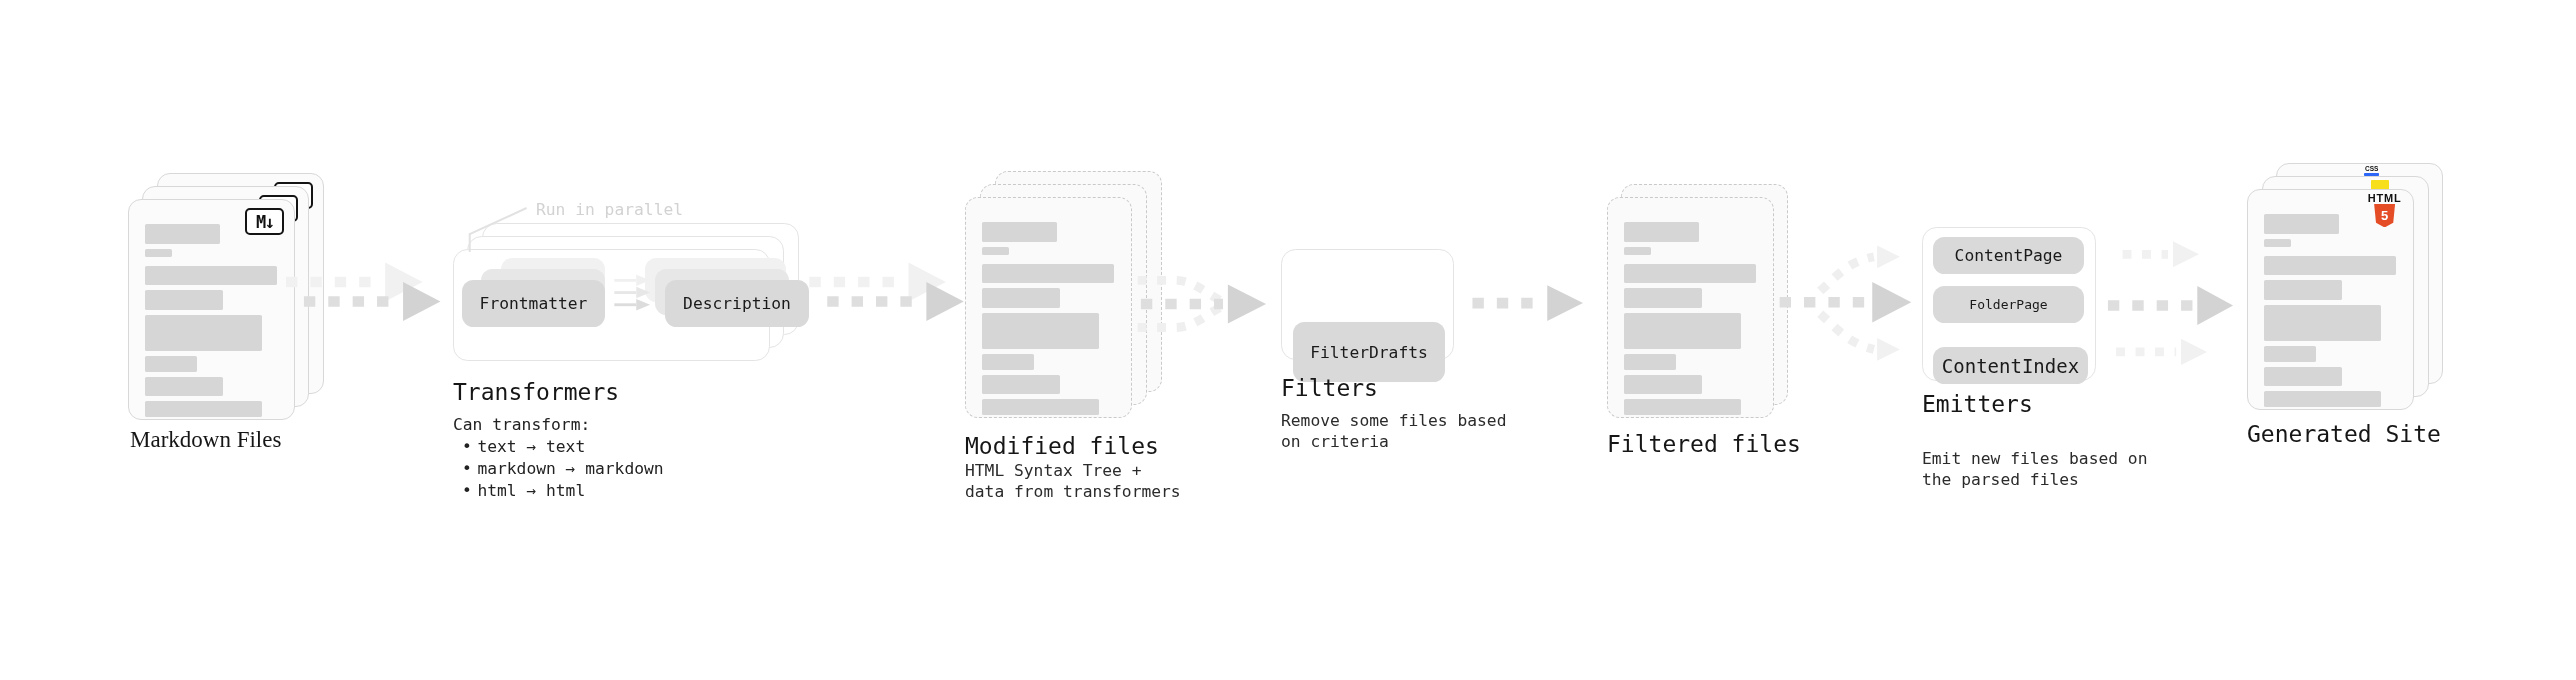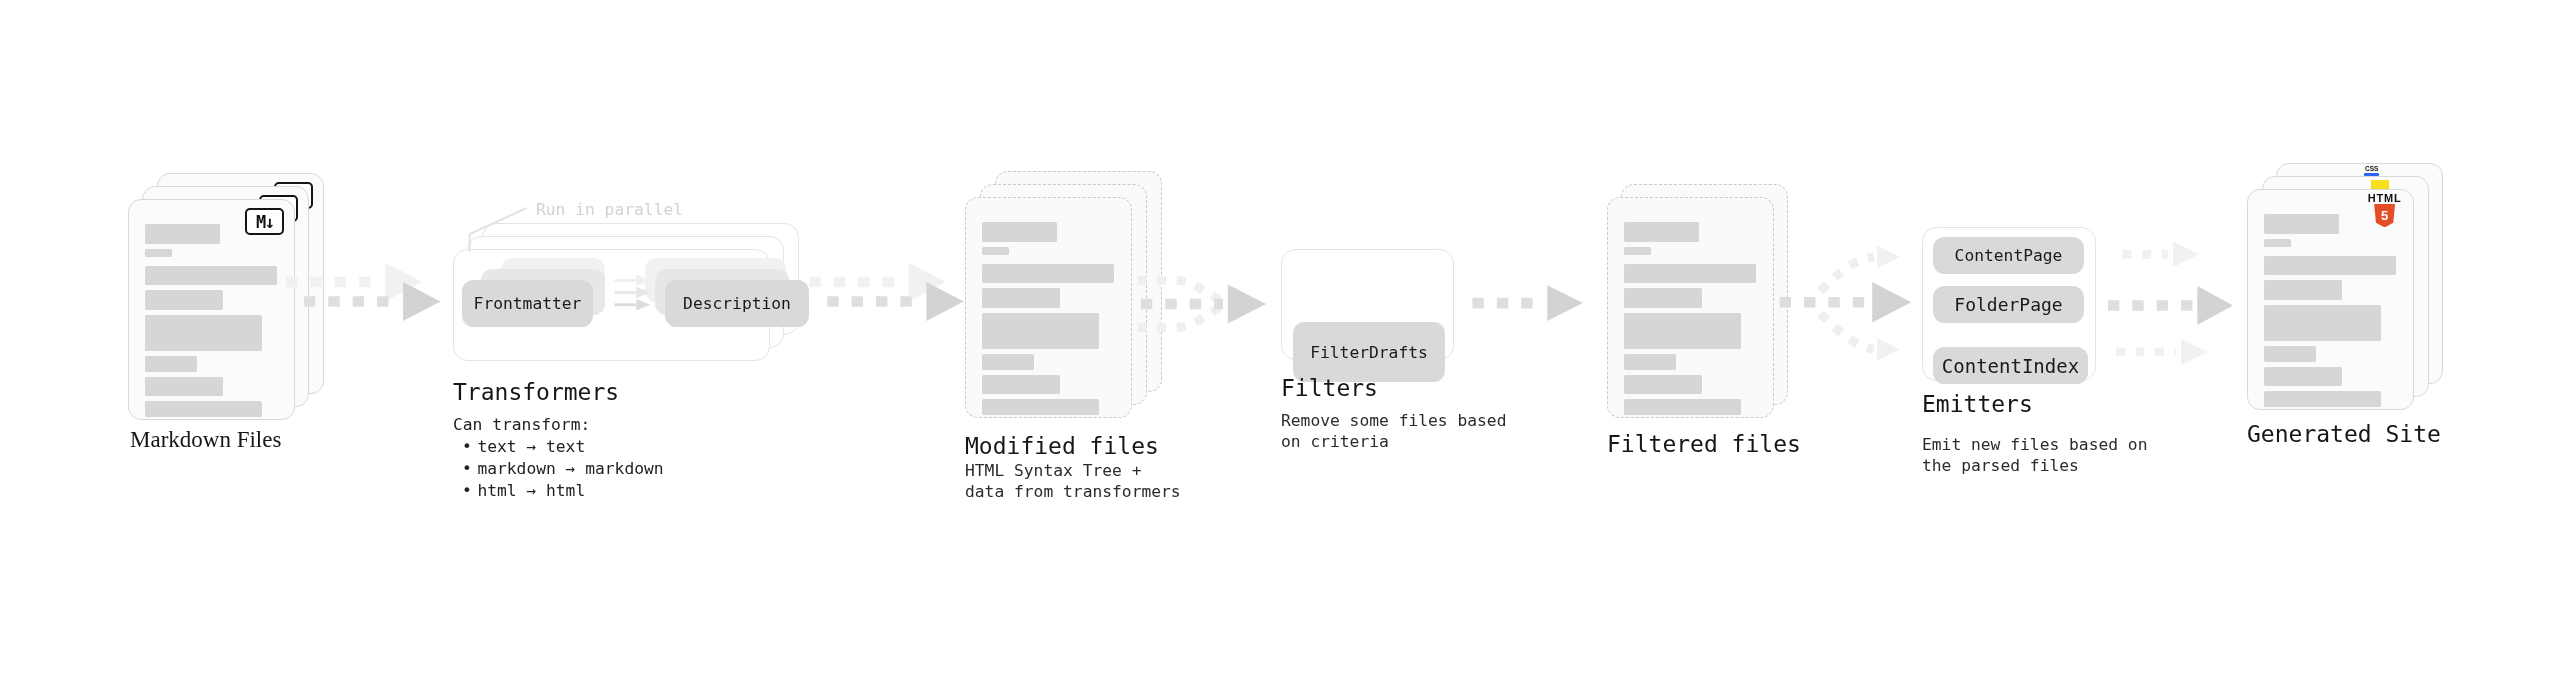"Frontmatter" div.pill { width: 131px -> 143px }
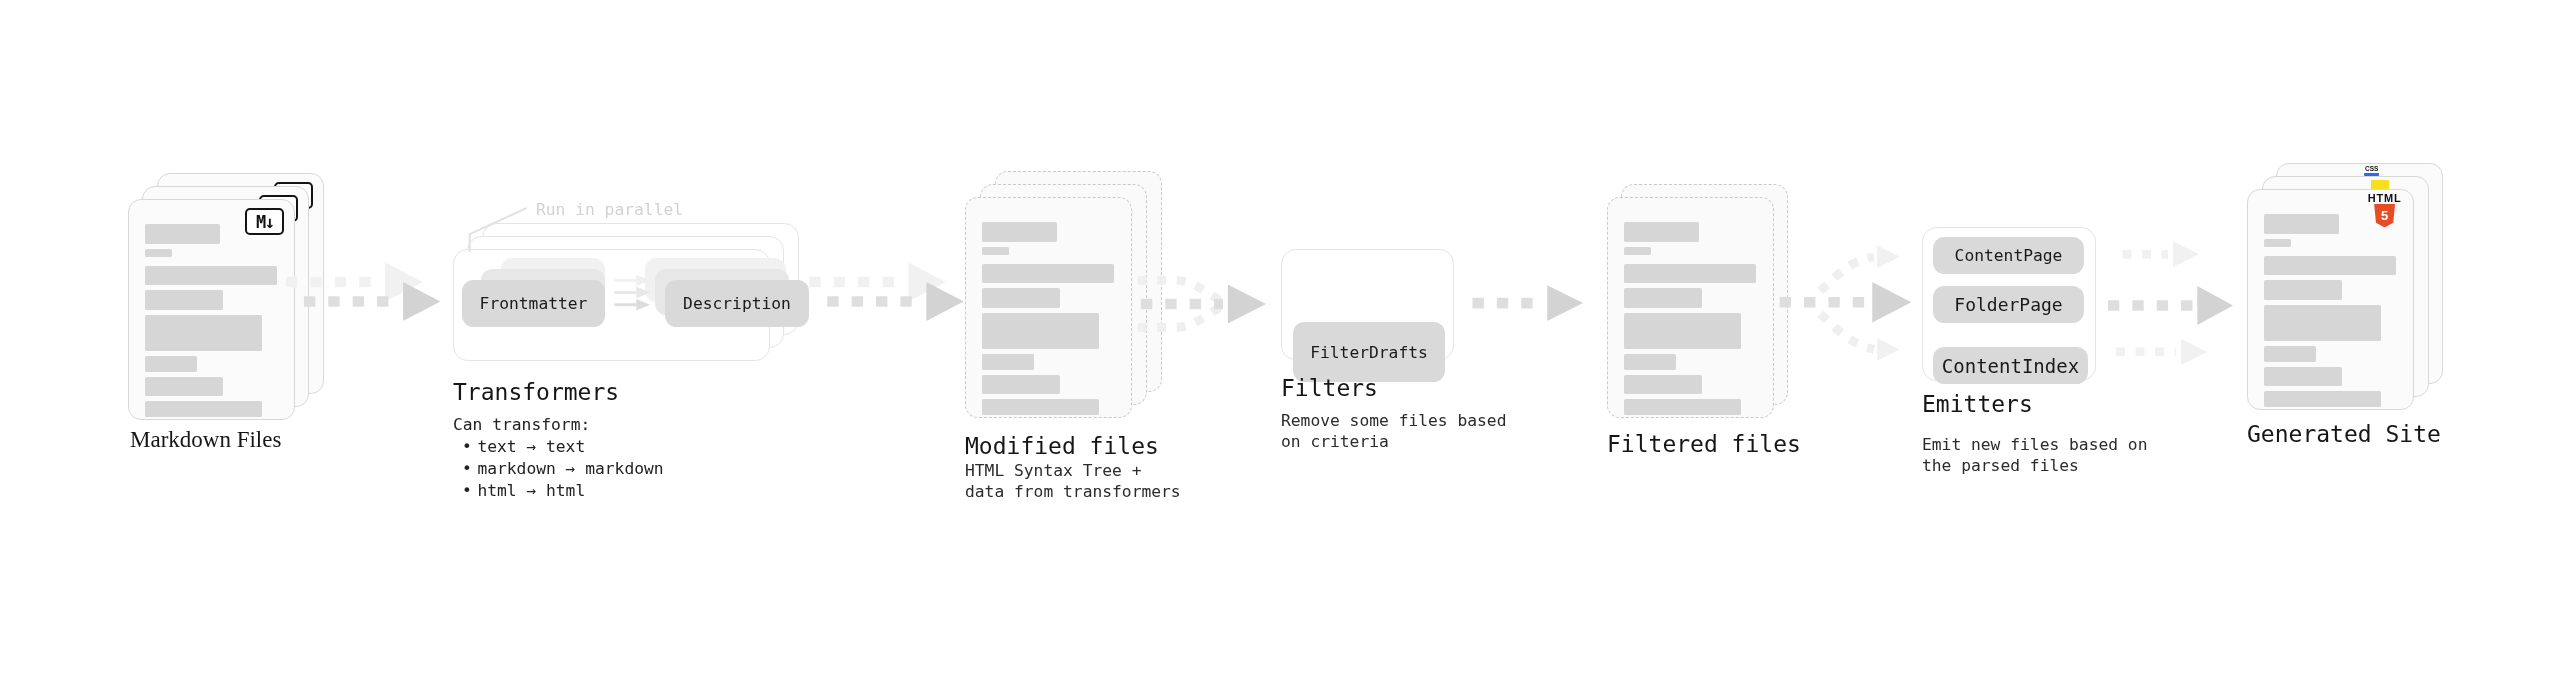"FolderPage" div.pill { font-size: 18px -> 13px }
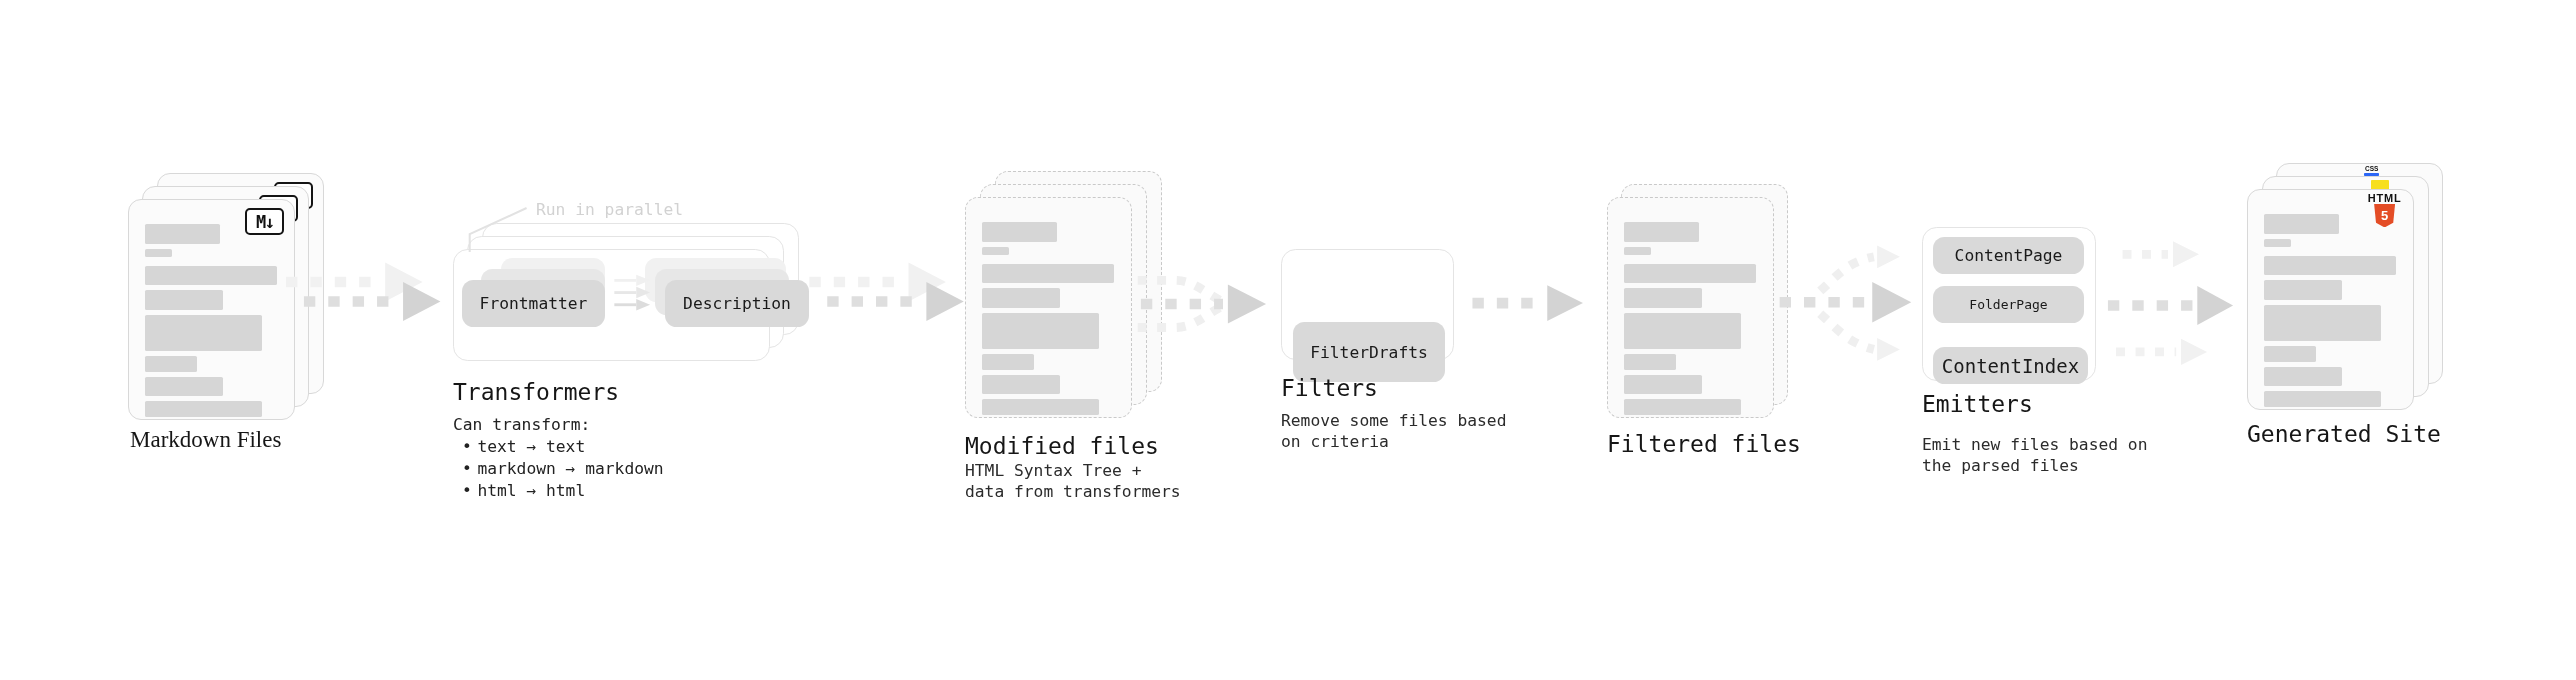"Emit new files based on" div.node-sub { top: 434px -> 448px }
